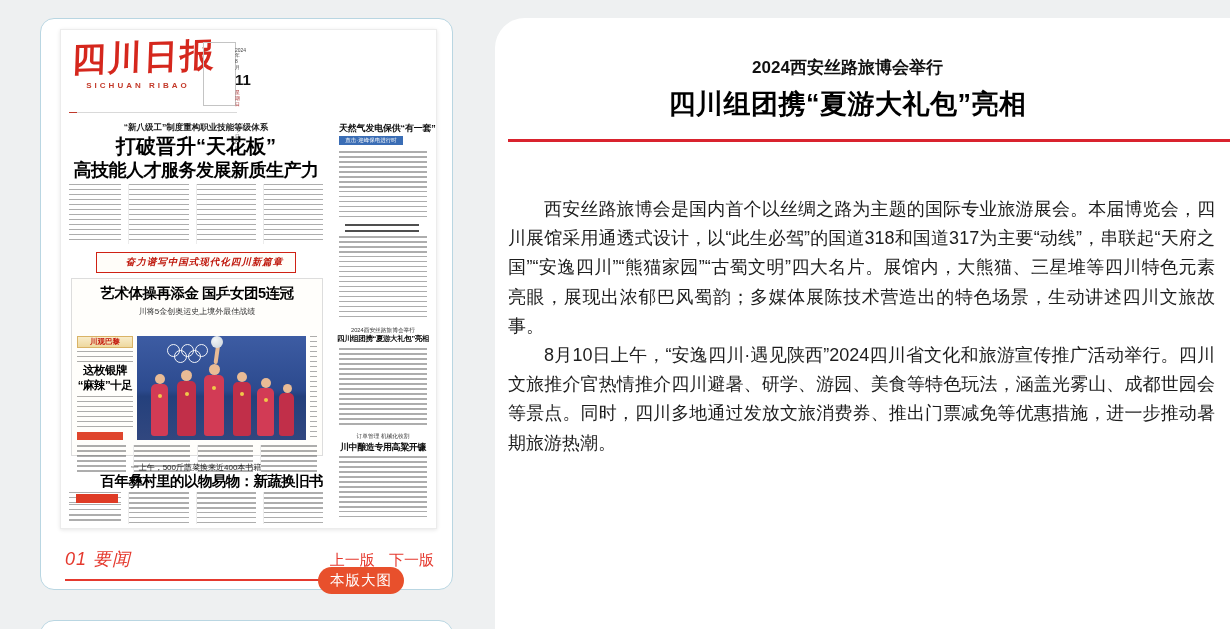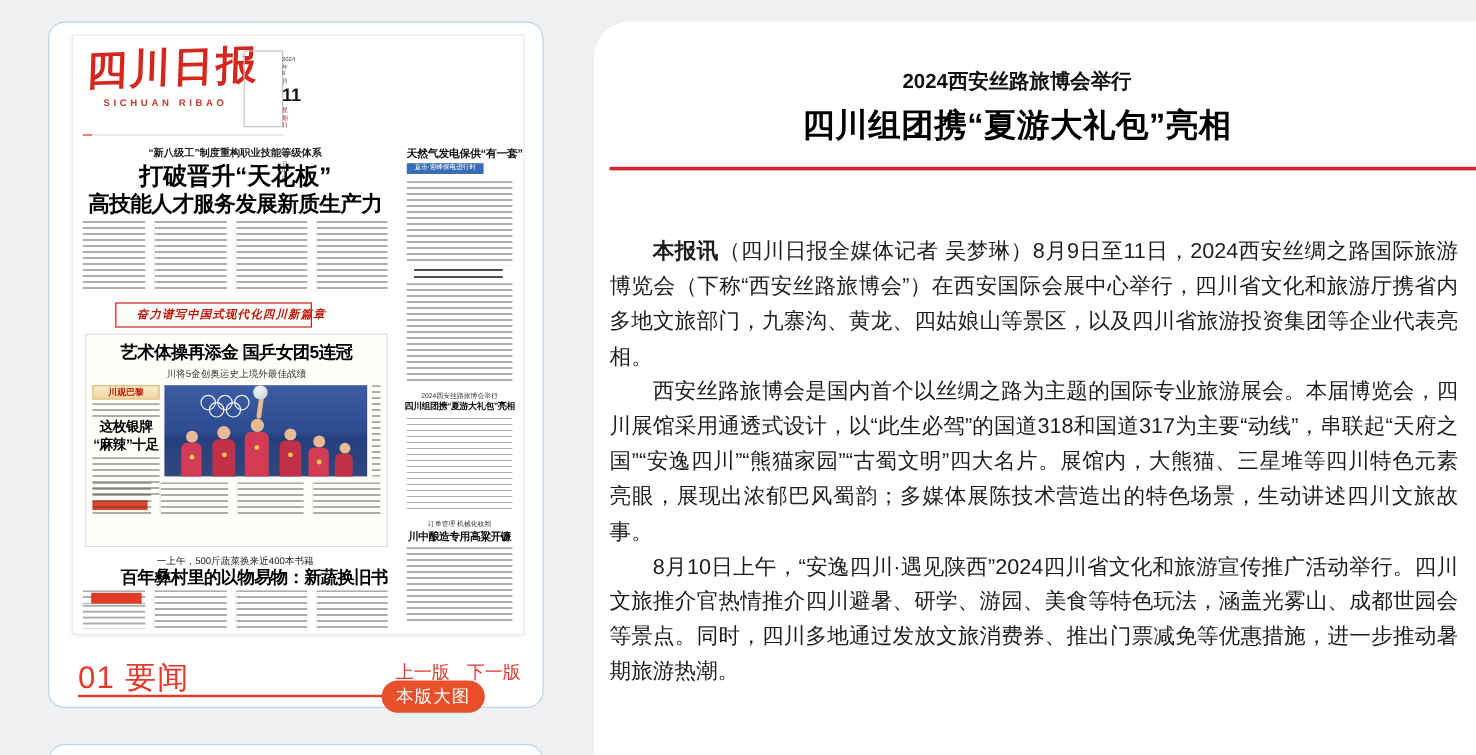"本报讯（四川日报全媒体记者" p { html: <p><span>本报讯</span><span>（四川日报全媒体记者 吴梦琳）8月9日至11日，2024西安丝绸之路国际旅游博览会（下称“西安丝路旅博会”）在西安国际会展中心举行，四川省文化和旅游厅携省内多地文旅部门，九寨沟、黄龙、四姑娘山等景区，以及四川省旅游投资集团等企业代表亮相。</span></p> -> none }
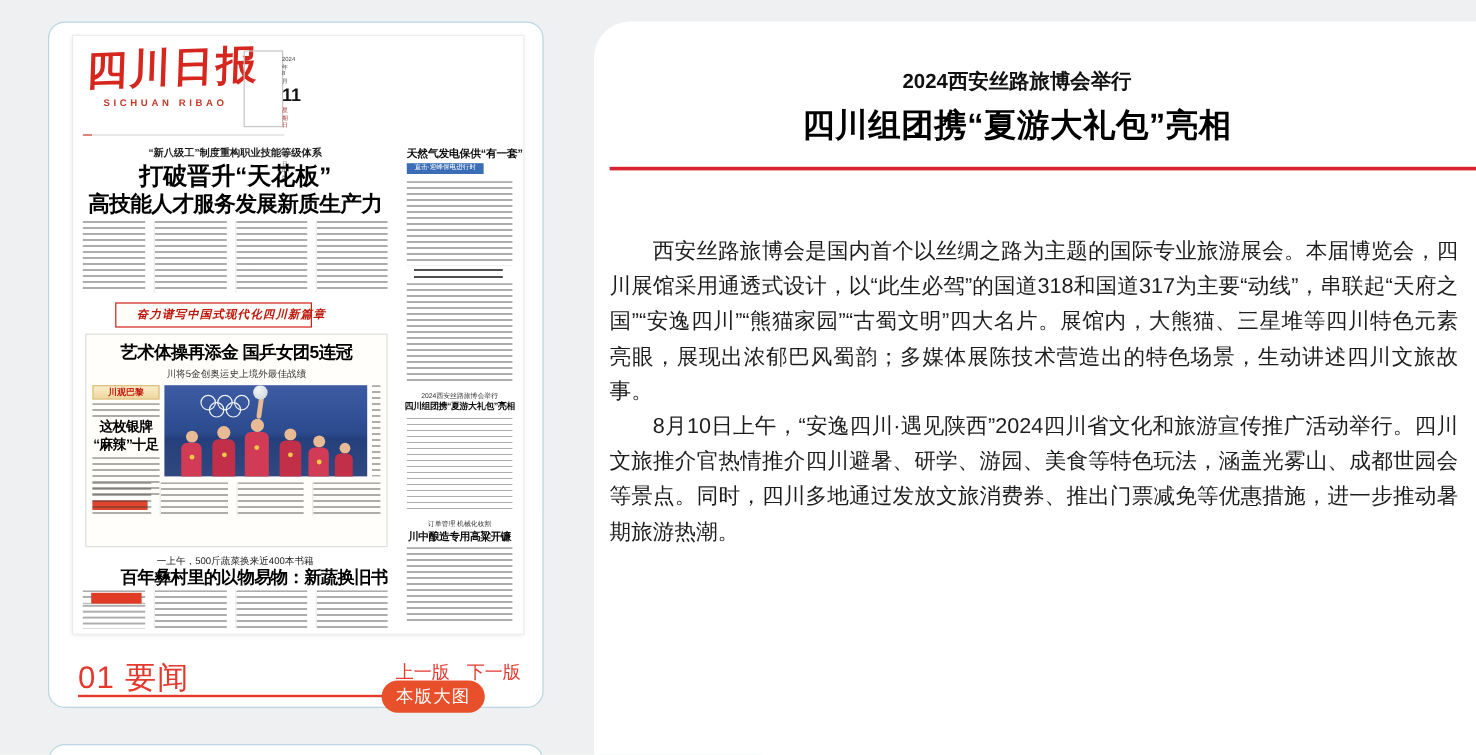"奋力谱写中国式现代化四川新篇章" div.abs { width: 164px -> 200px }
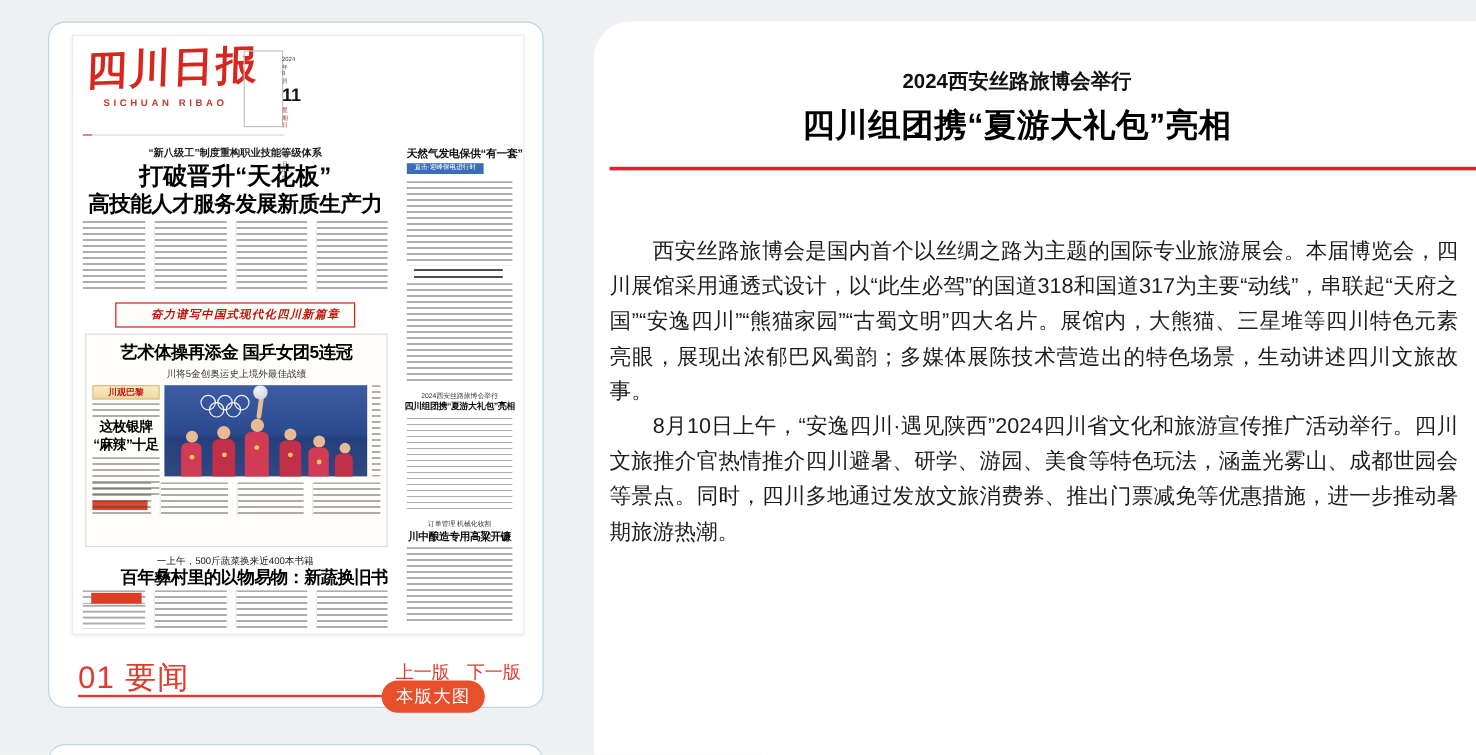"川观巴黎" div { height: 76px -> 104px; margin-top: 4px -> 19px }
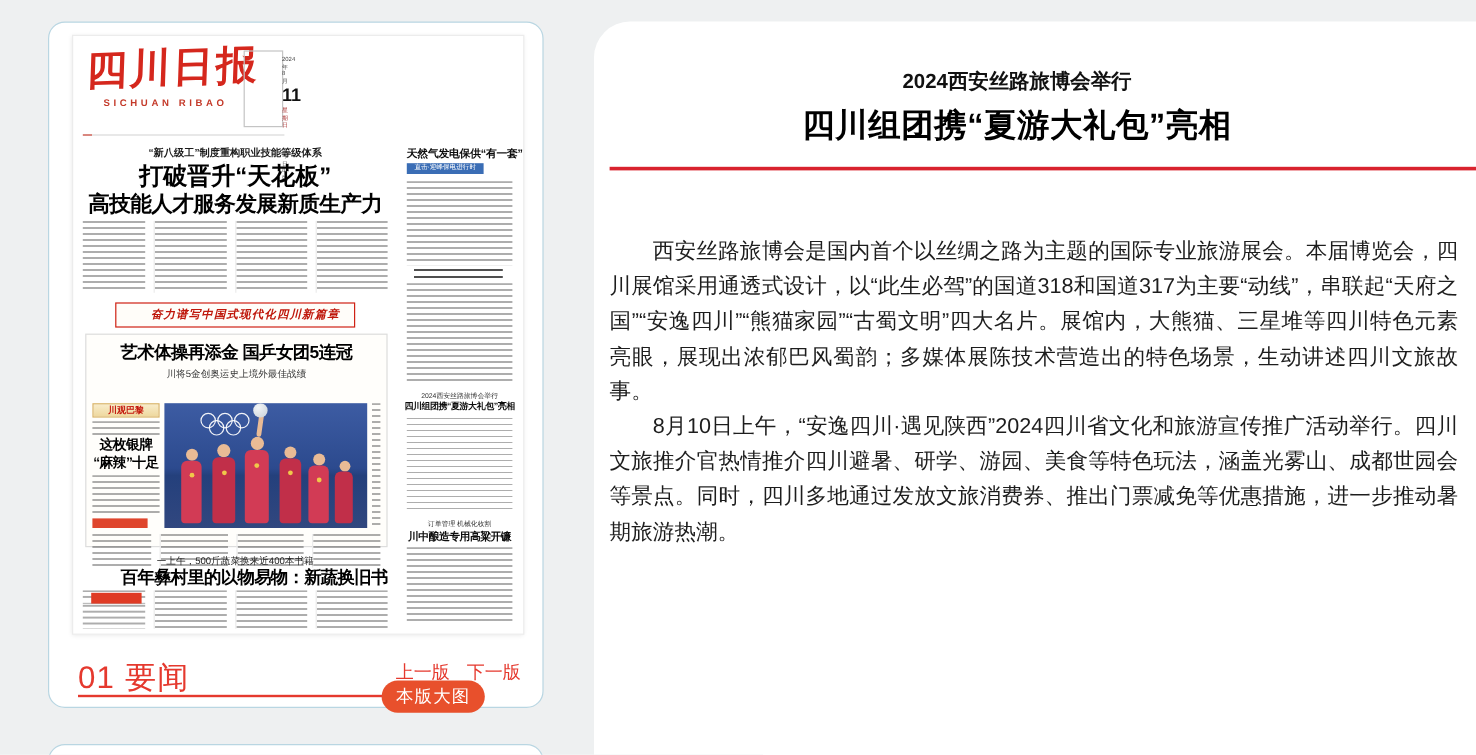"01 要闻" .page-label { font-size: 26px -> 18px; font-style: none -> italic }
